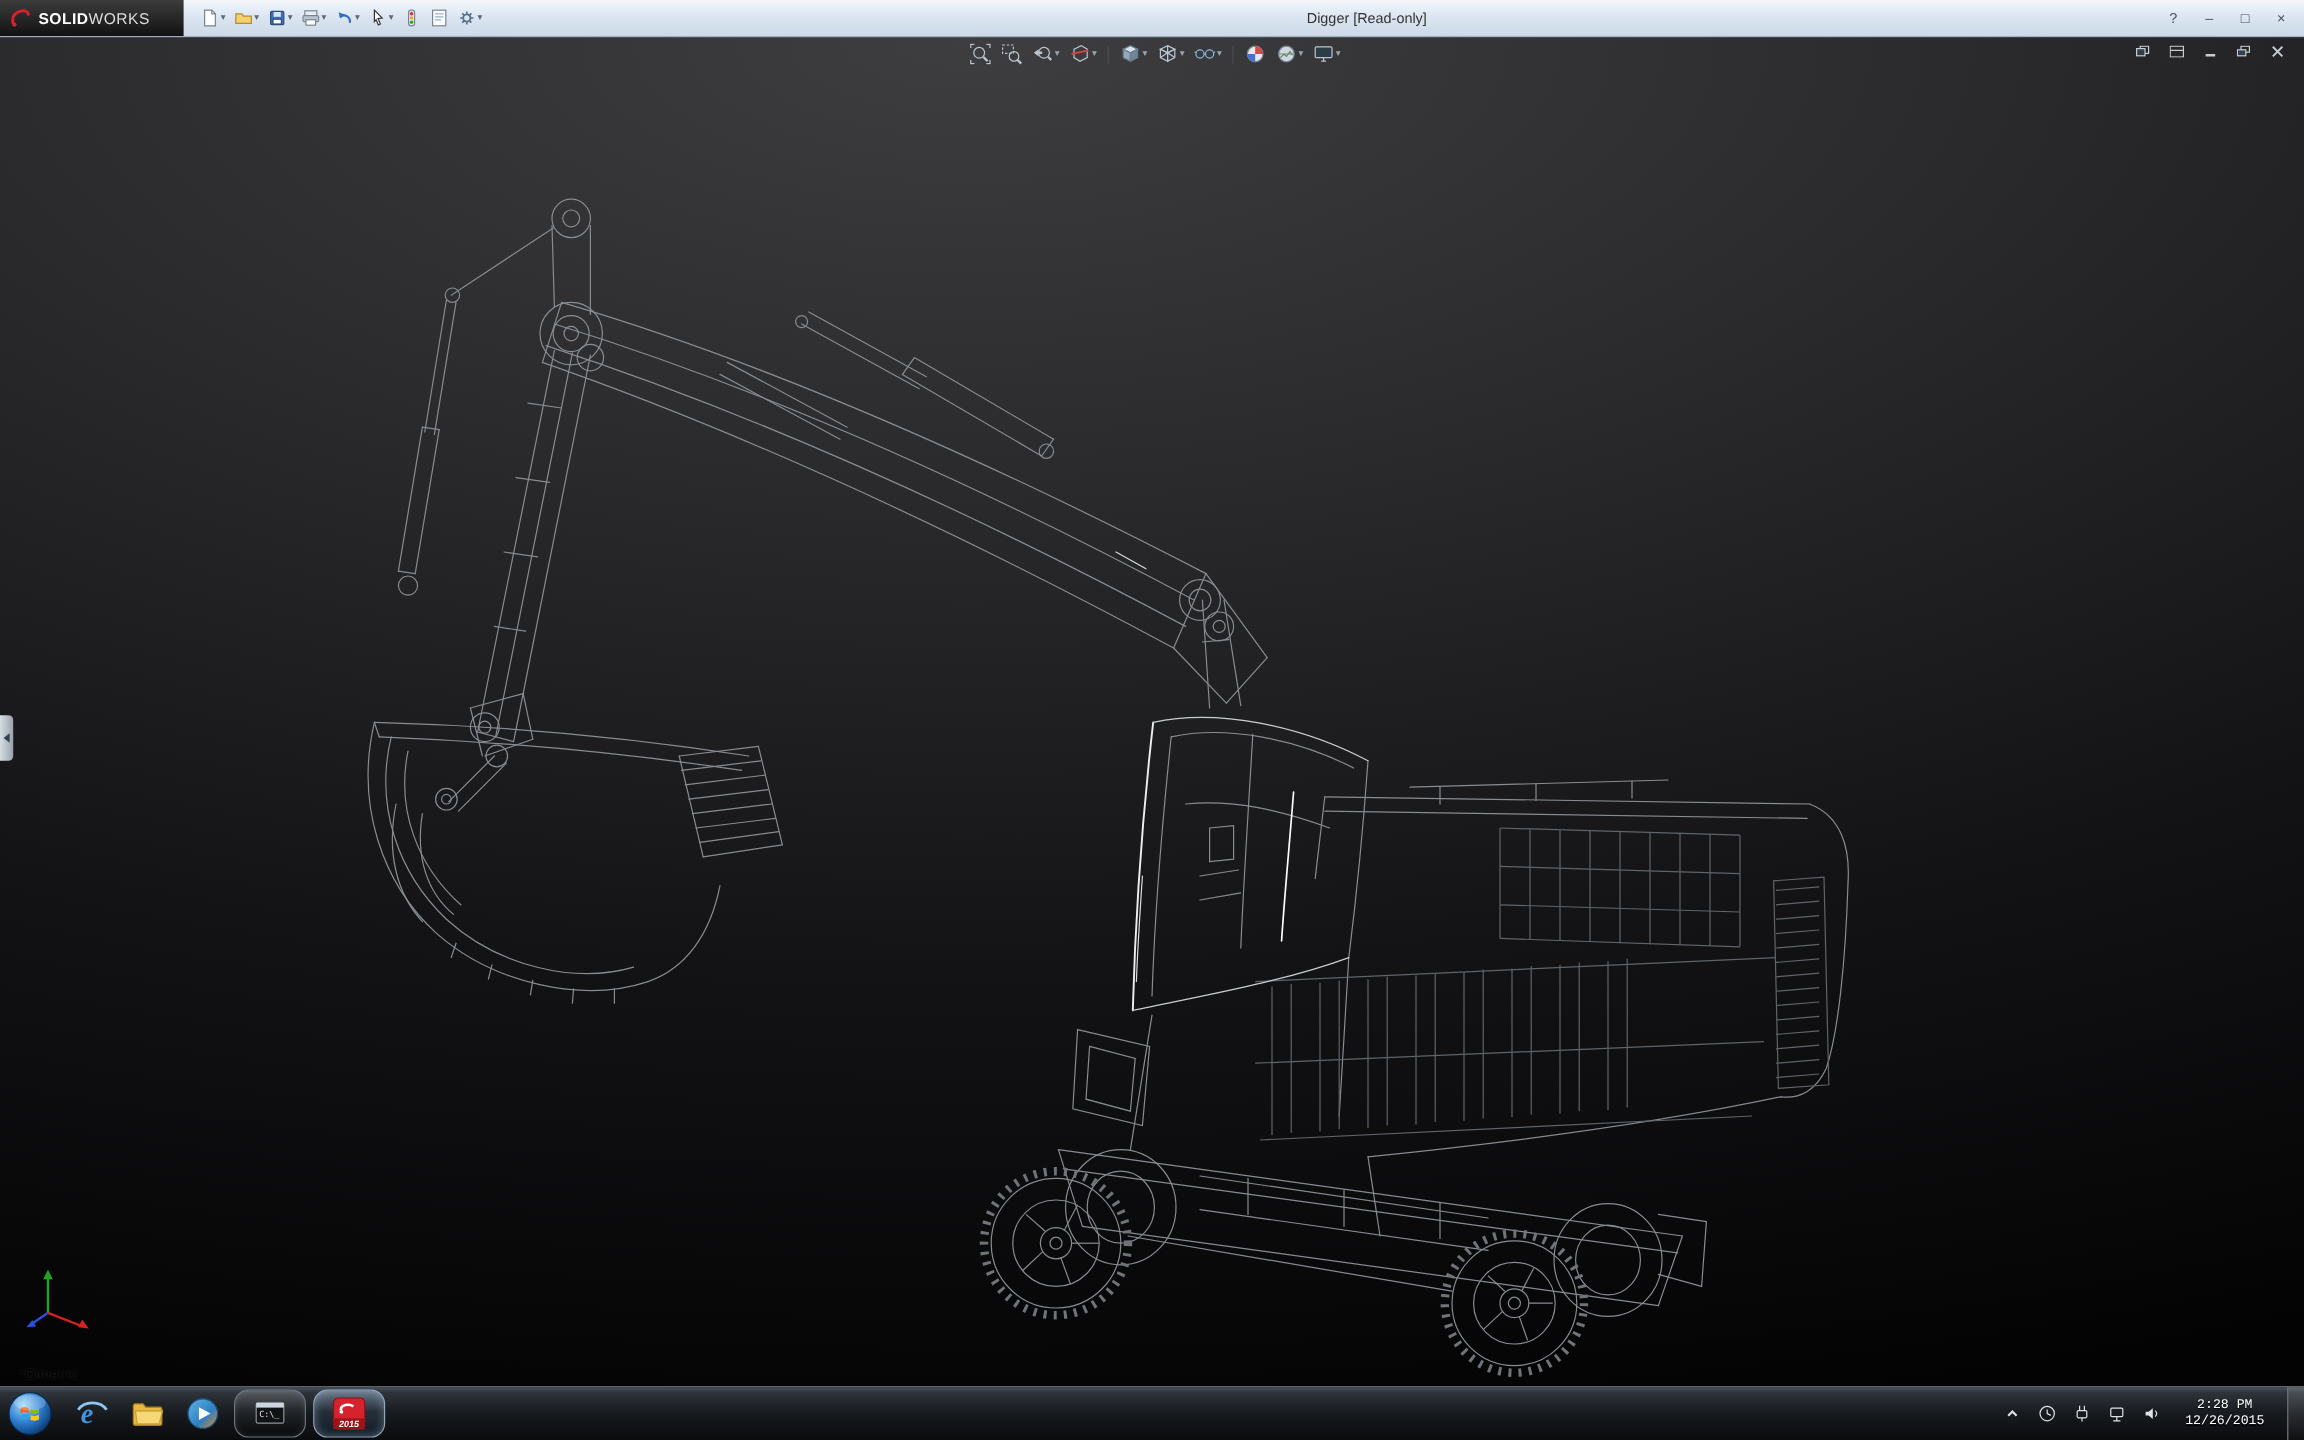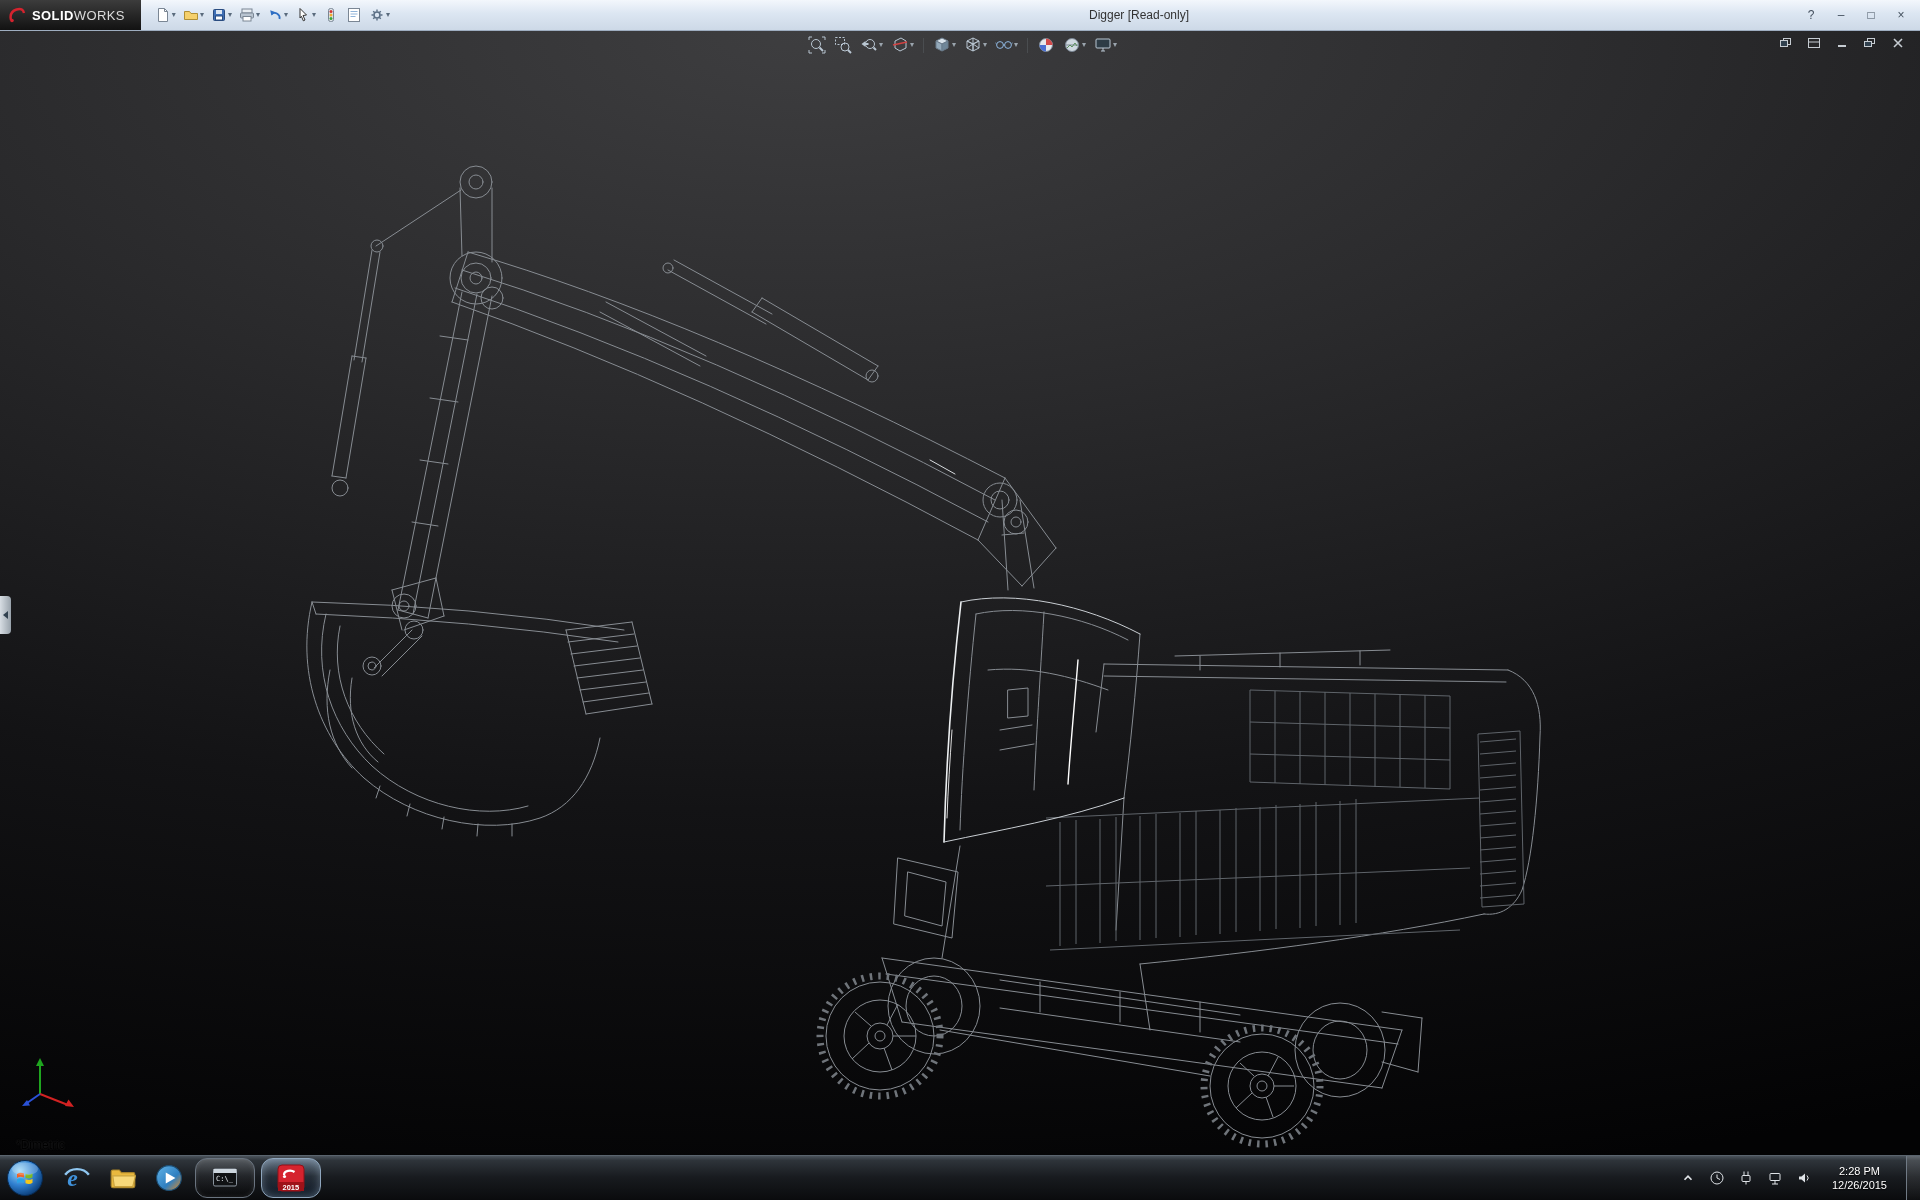"SOLIDWORKS" .brand { padding: 0 16px 0 8px -> 0 28px 0 8px }
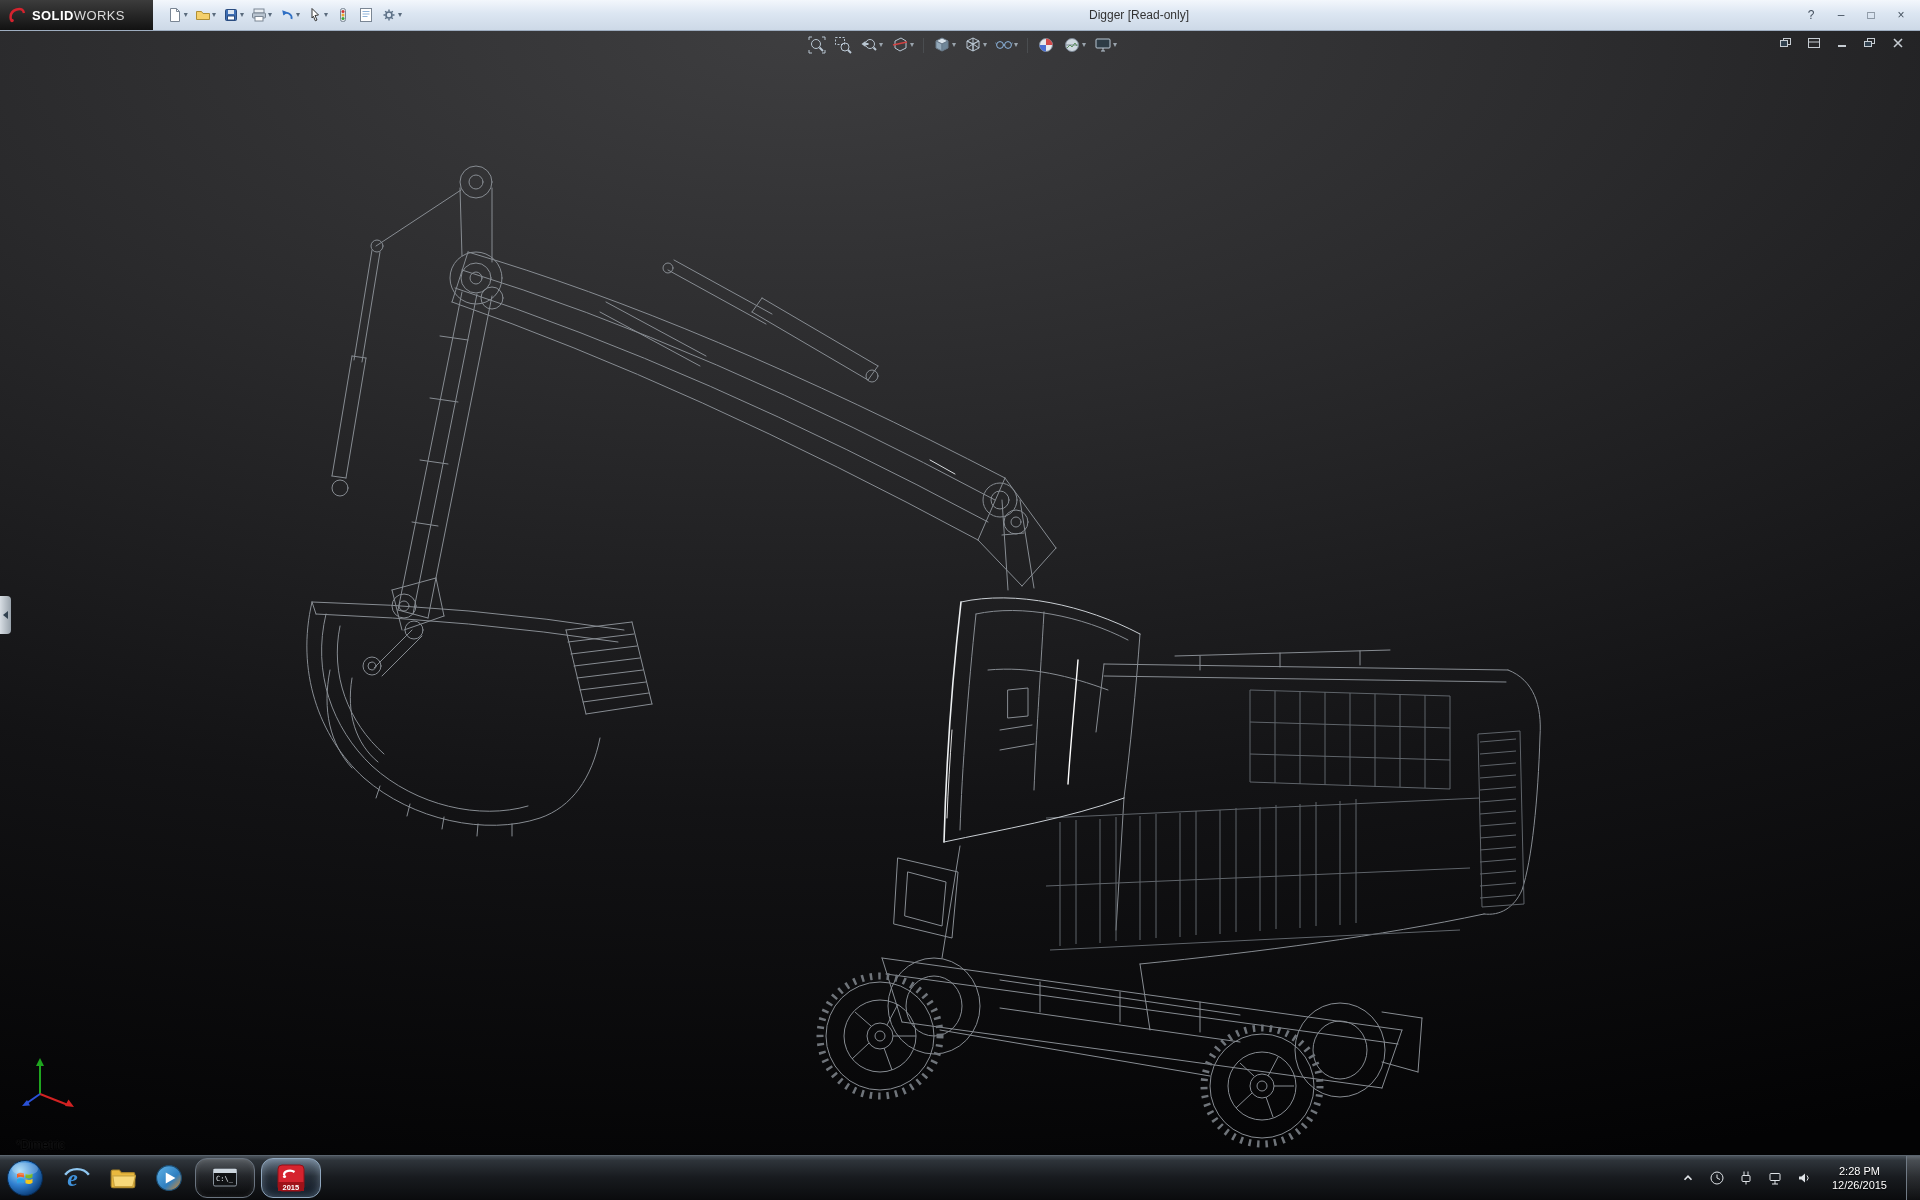"2:28 PM" .tray { font-family: none -> Liberation Mono, monospace }
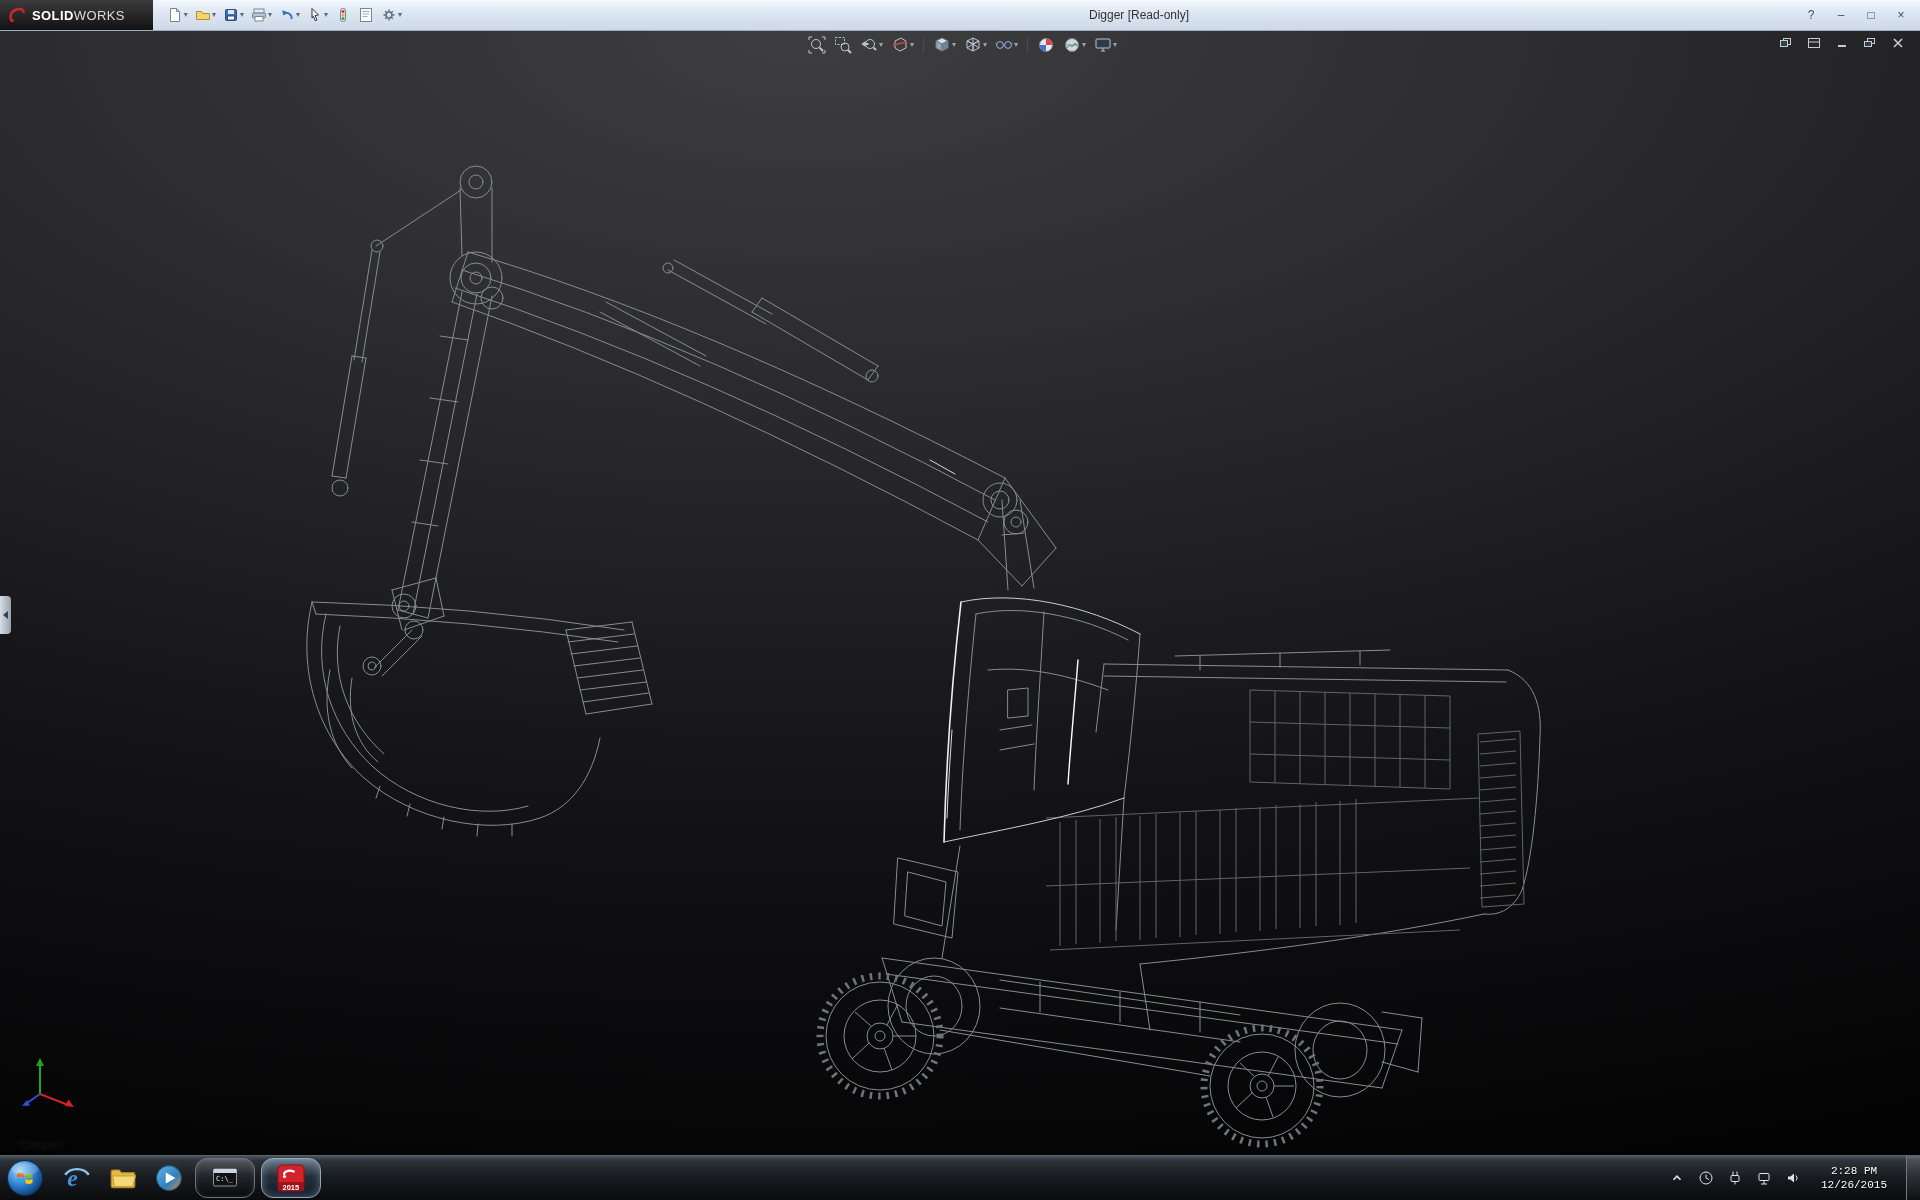"2015" .task-window-btn.active { font-style: none -> italic }
